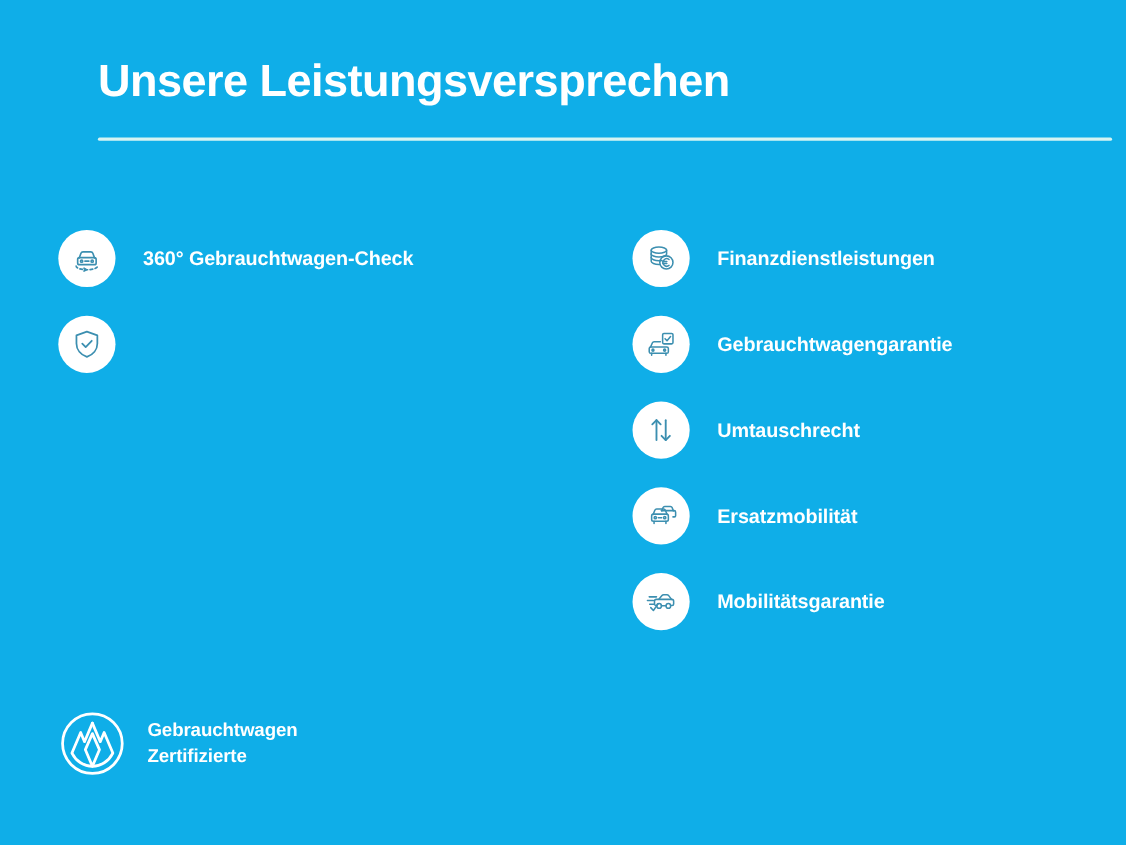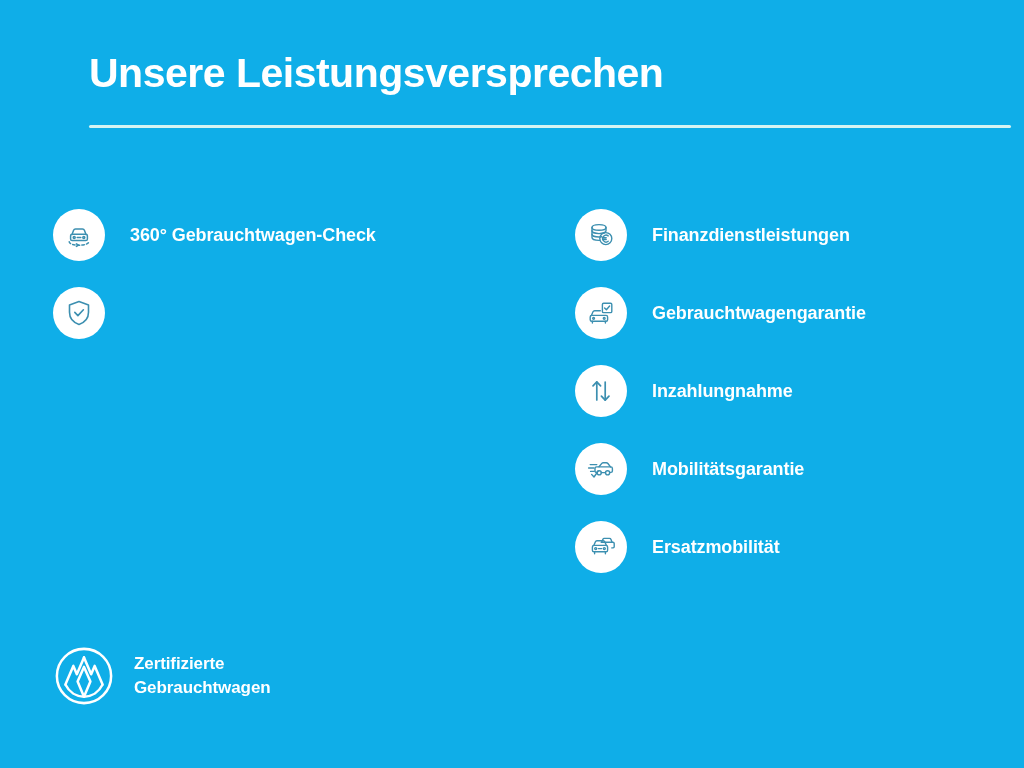"Inzahlungnahme" span.feature-label { text: Inzahlungnahme -> Umtauschrecht }
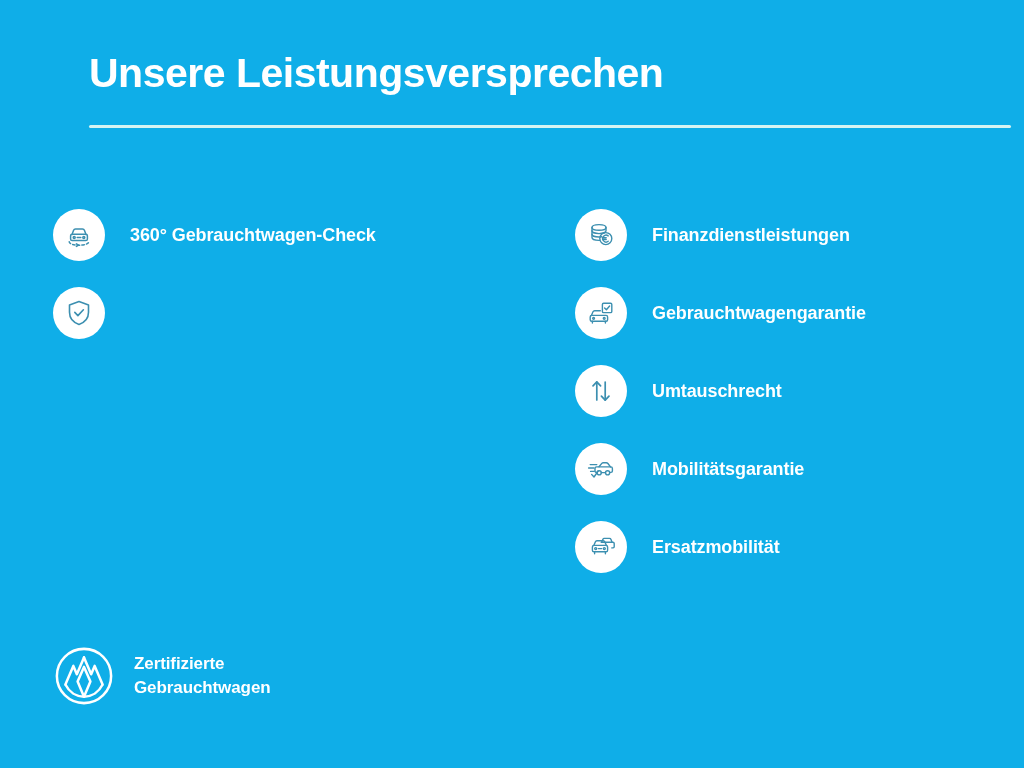"Mobilitätsgarantie" div.feature-item { order: before "Ersatzmobilität" -> after "Ersatzmobilität" }
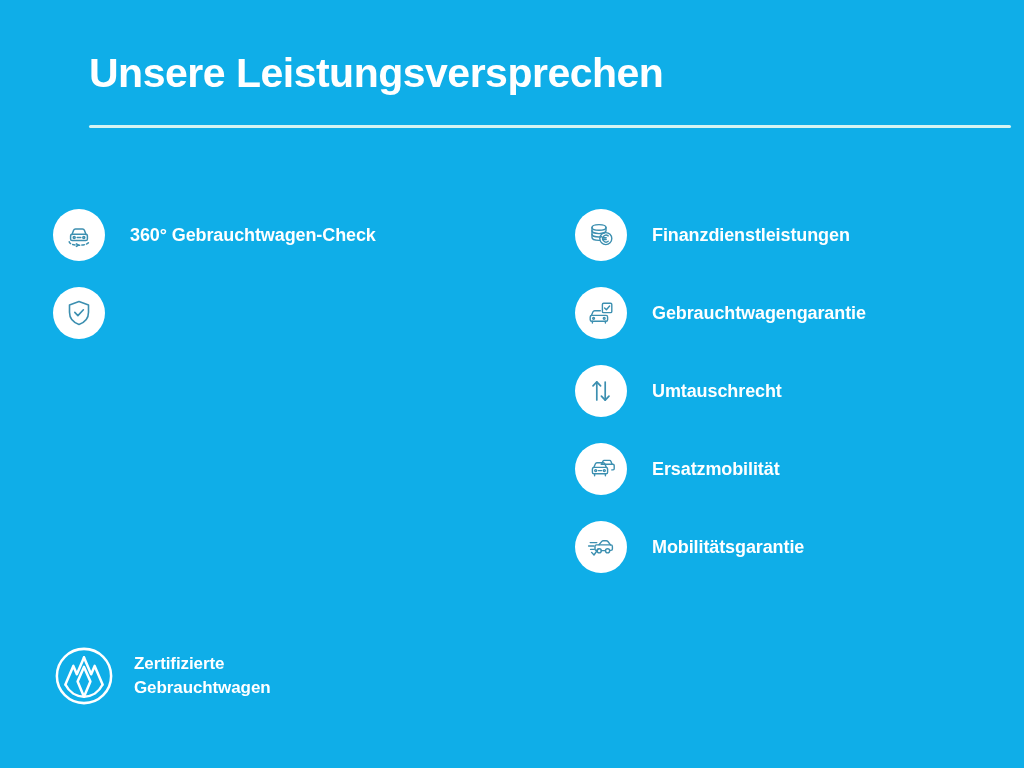"Zertifizierte" div { order: before "Gebrauchtwagen" -> after "Gebrauchtwagen" }
